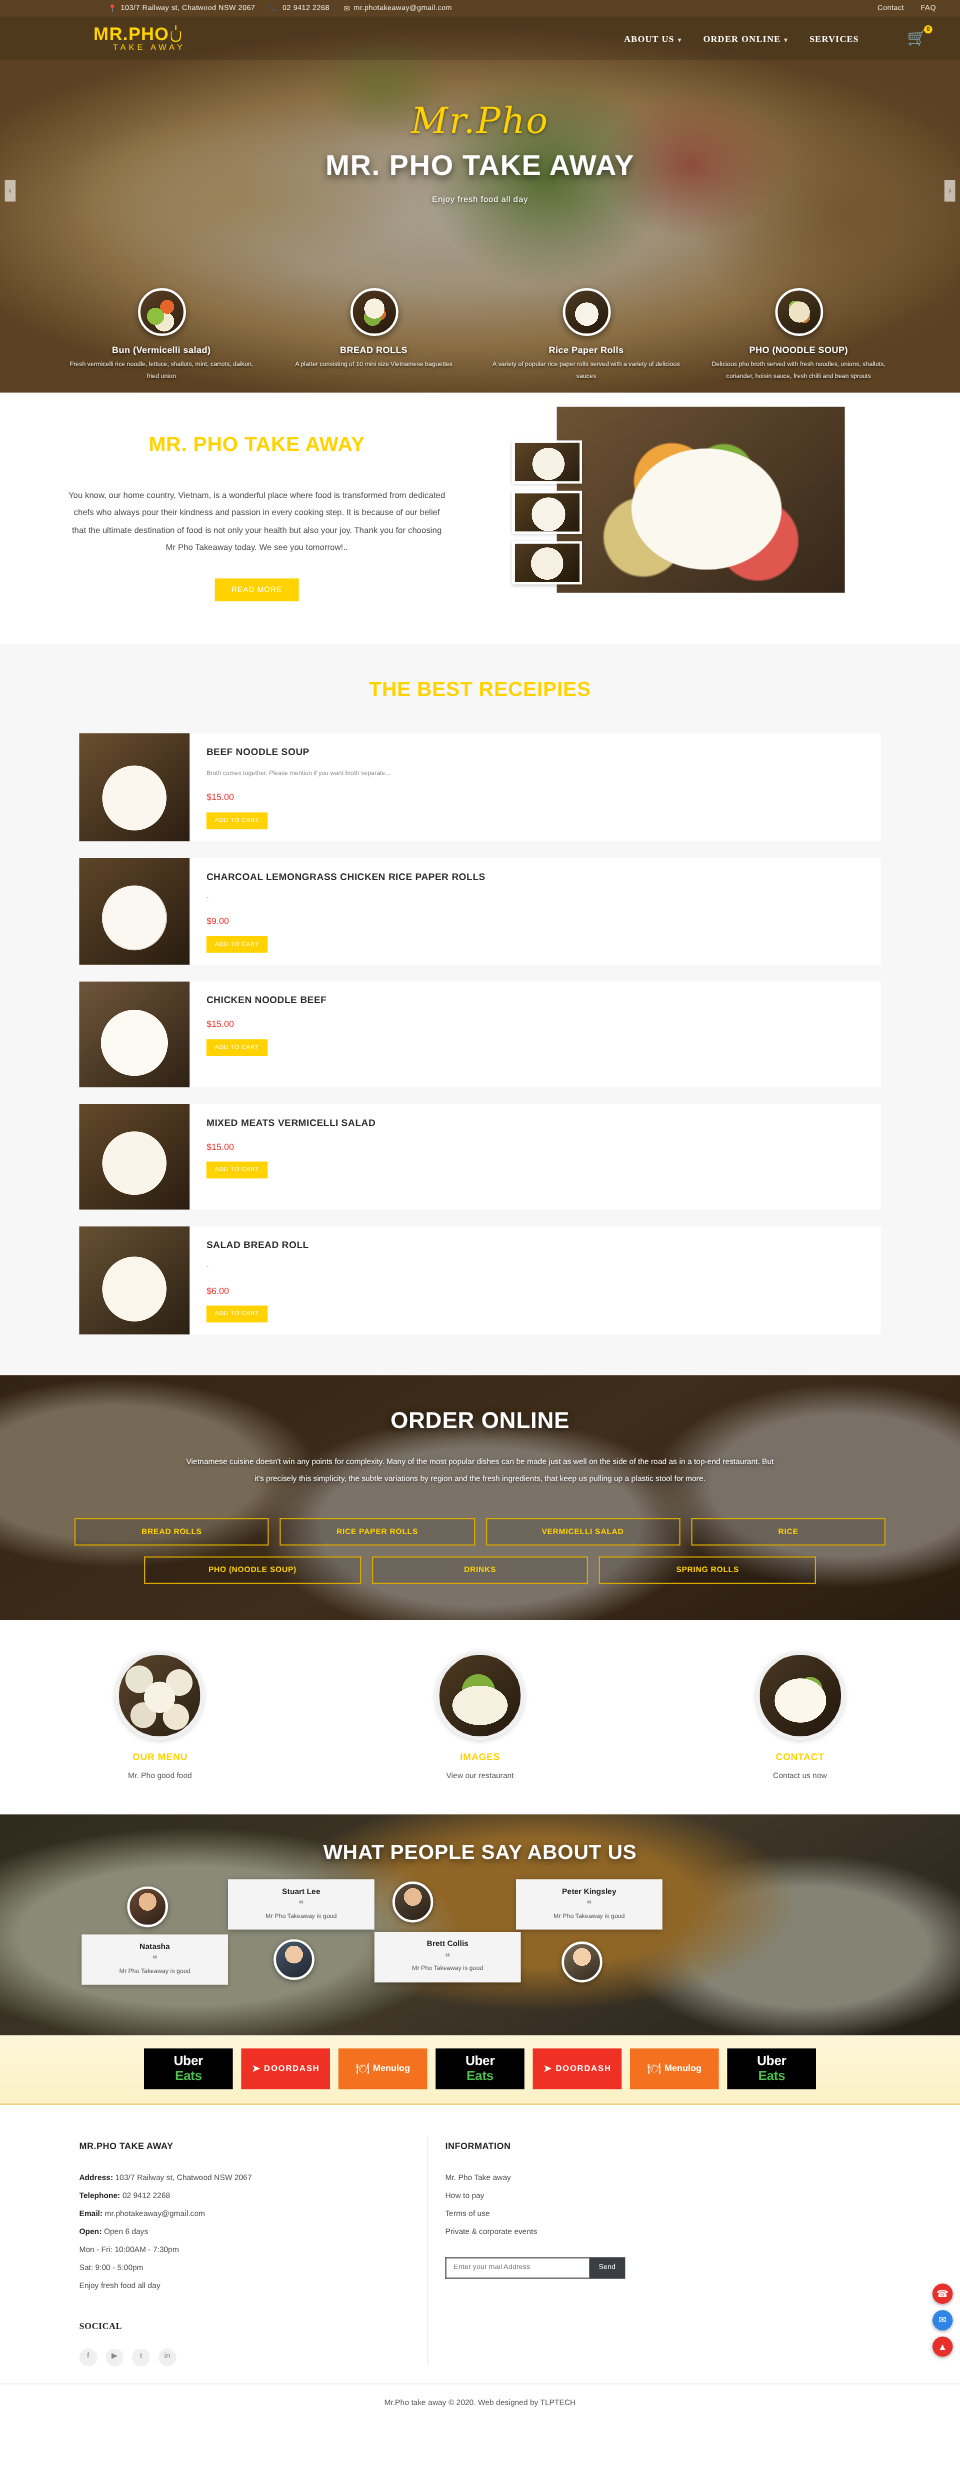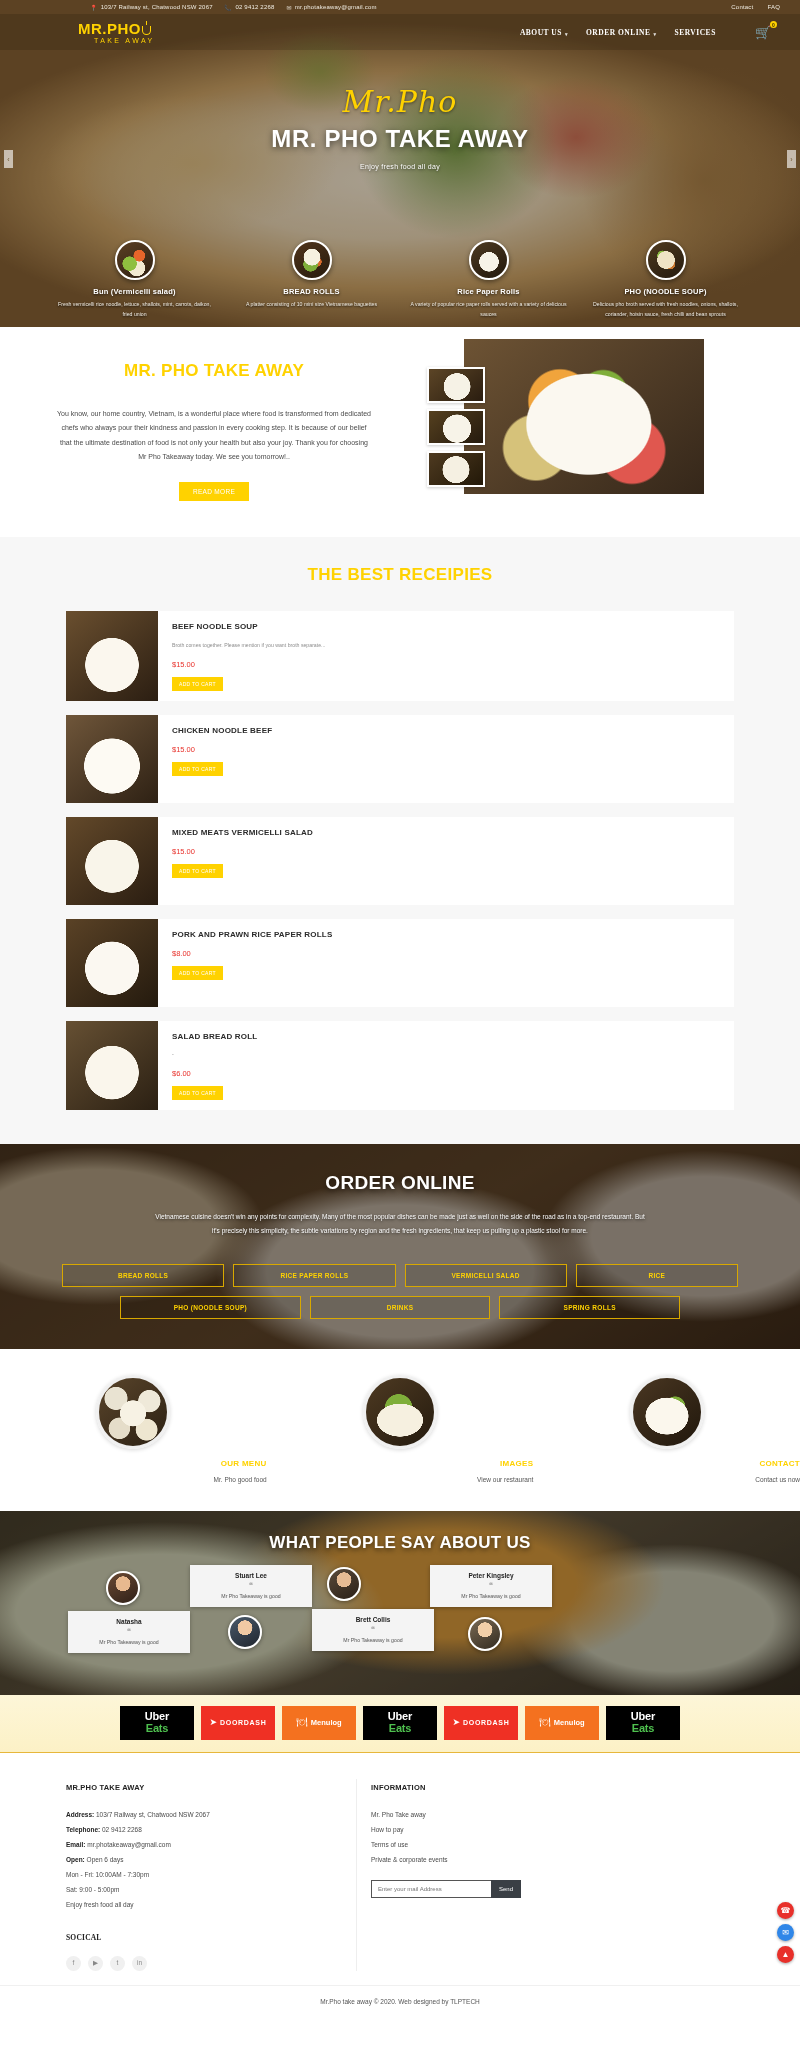"CHARCOAL LEMONGRASS CHICKEN RICE PAPER" div.rec-card { html: none -> <div> <div></div> <div> <div>CHARCOAL LEMONGRASS CHICKEN RICE PAPER ROLLS</div> <div>-</div> <div>$9.00</div> <button>ADD TO CART</button> </div> </div> }
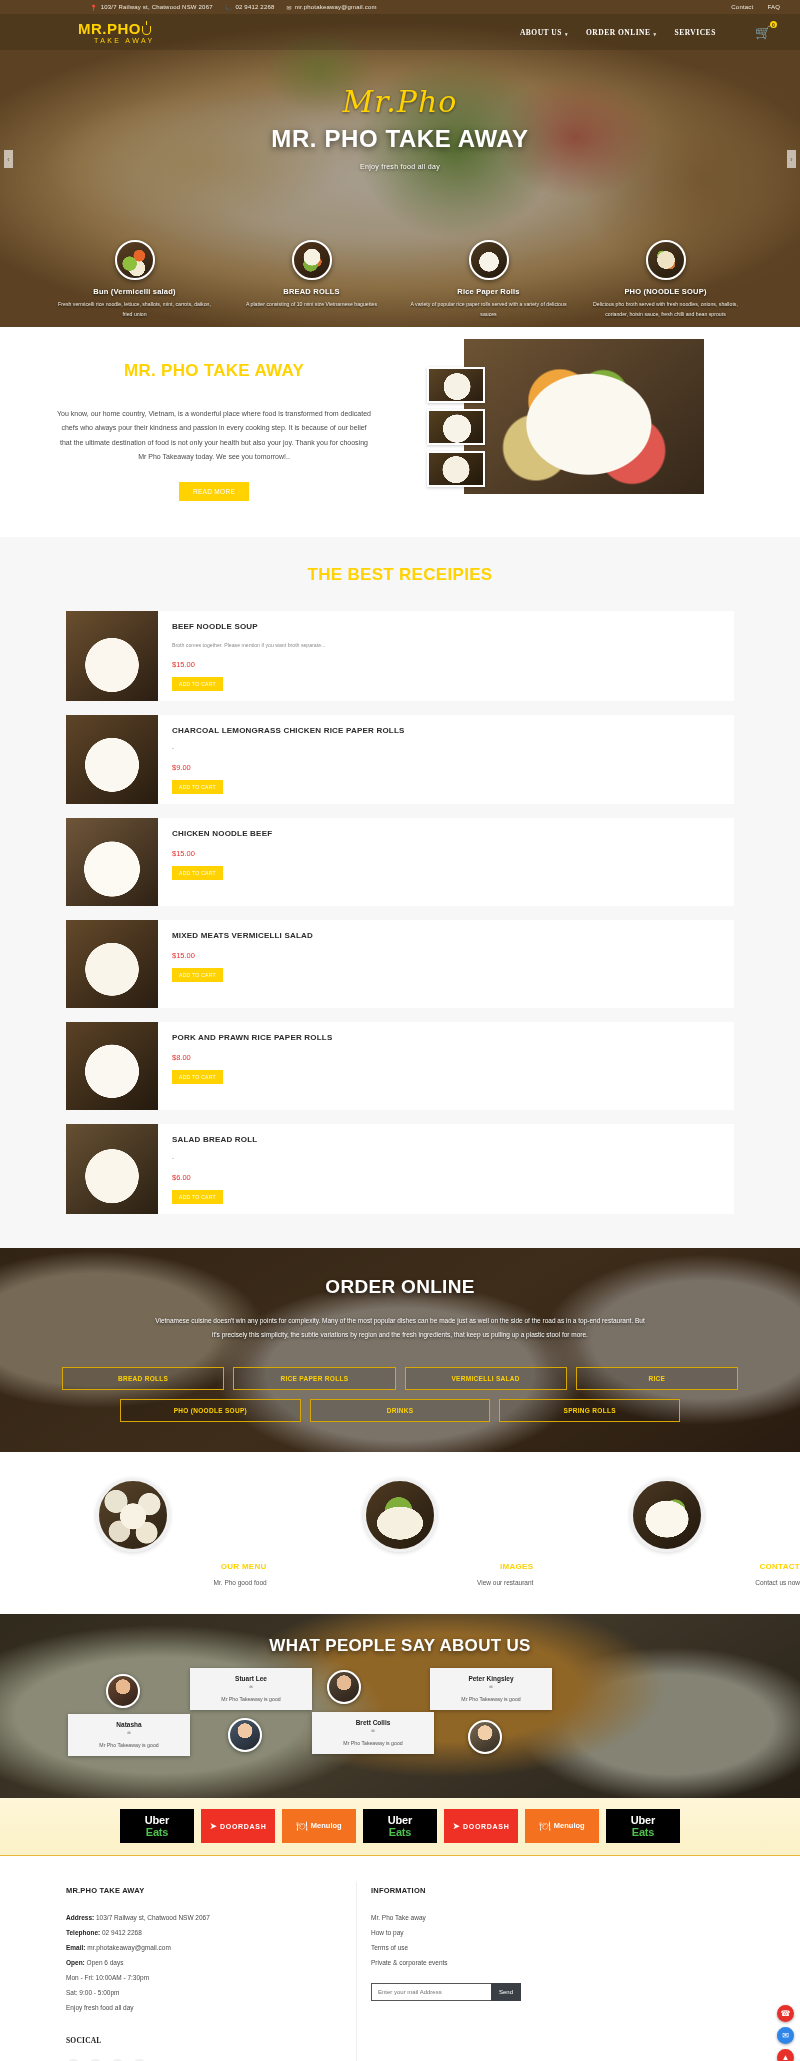"PORK AND PRAWN RICE PAPER" div.rec-card { html: <div> <div></div> <div> <div>PORK AND PRAWN RICE PAPER ROLLS</div> <div></div> <div>$8.00</div> <button>ADD TO CART</button> </div> </div> -> none }
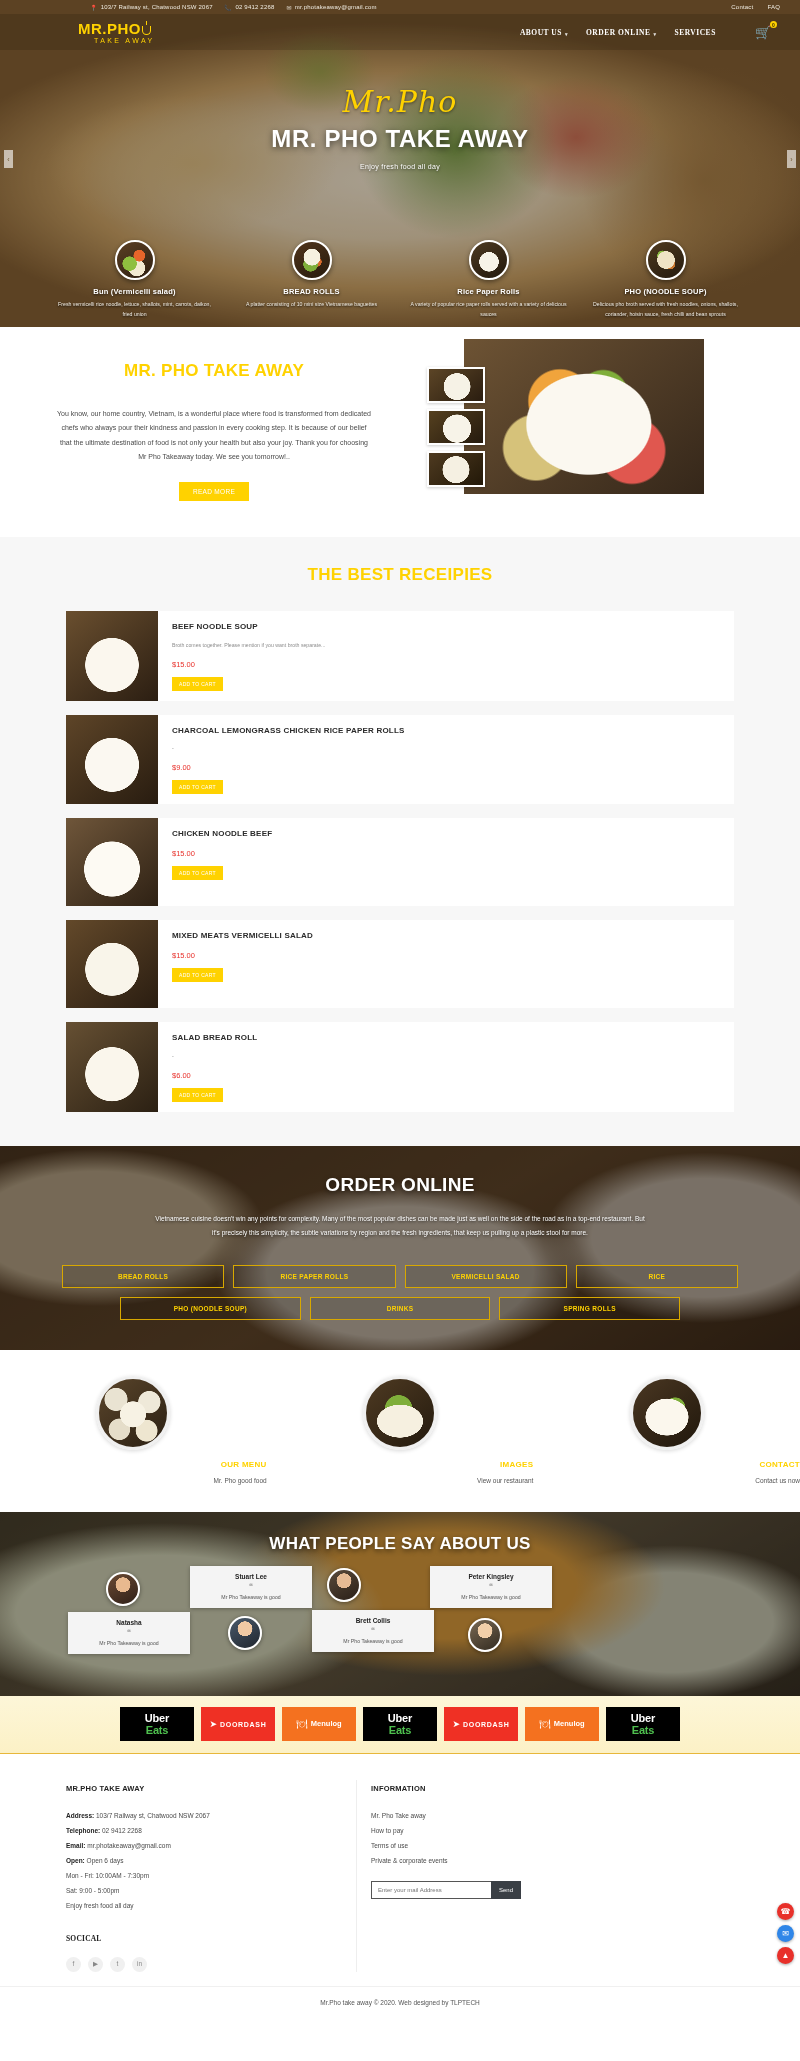"OUR MENU" .three-item { text-align: right -> center }
